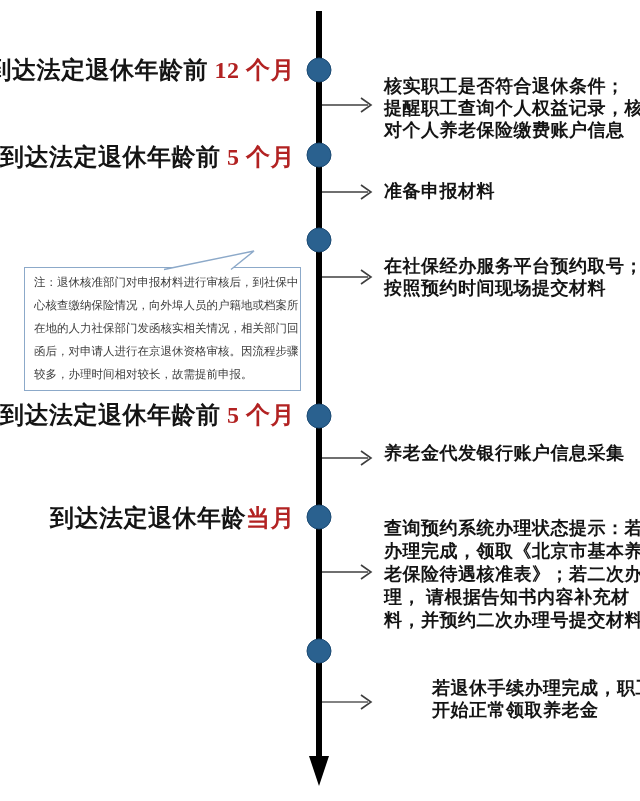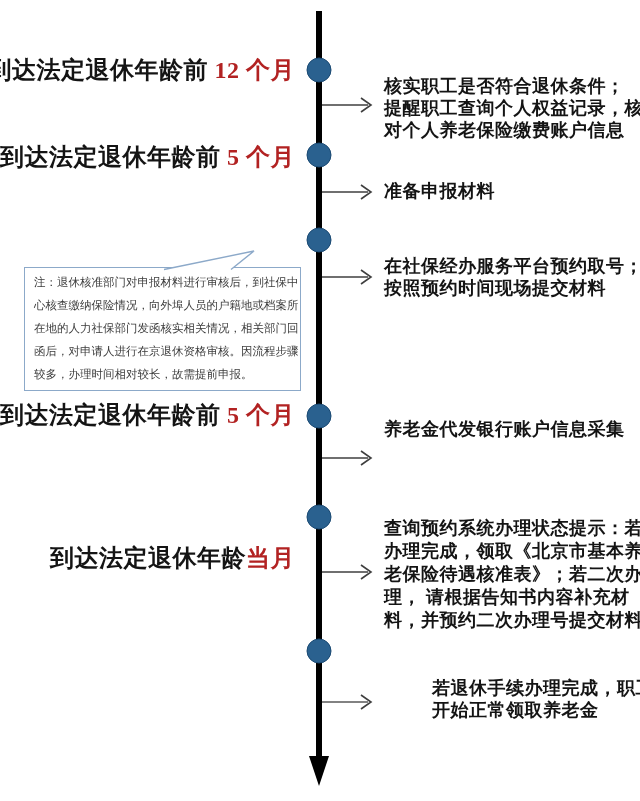"养老金代发银行账户信息采集" .d3 { top: 418px -> 442px }
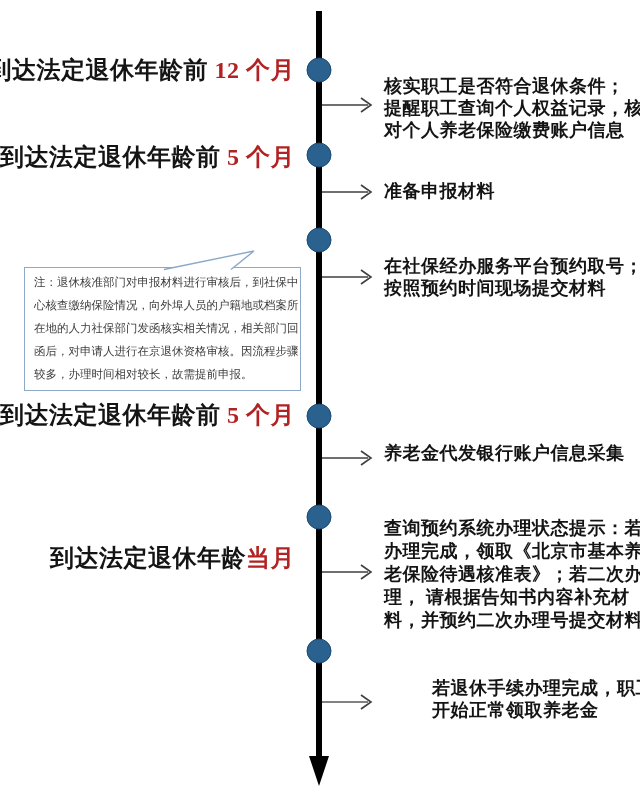"到达法定退休年龄当月" .l4 { margin-top: 40px -> none }
